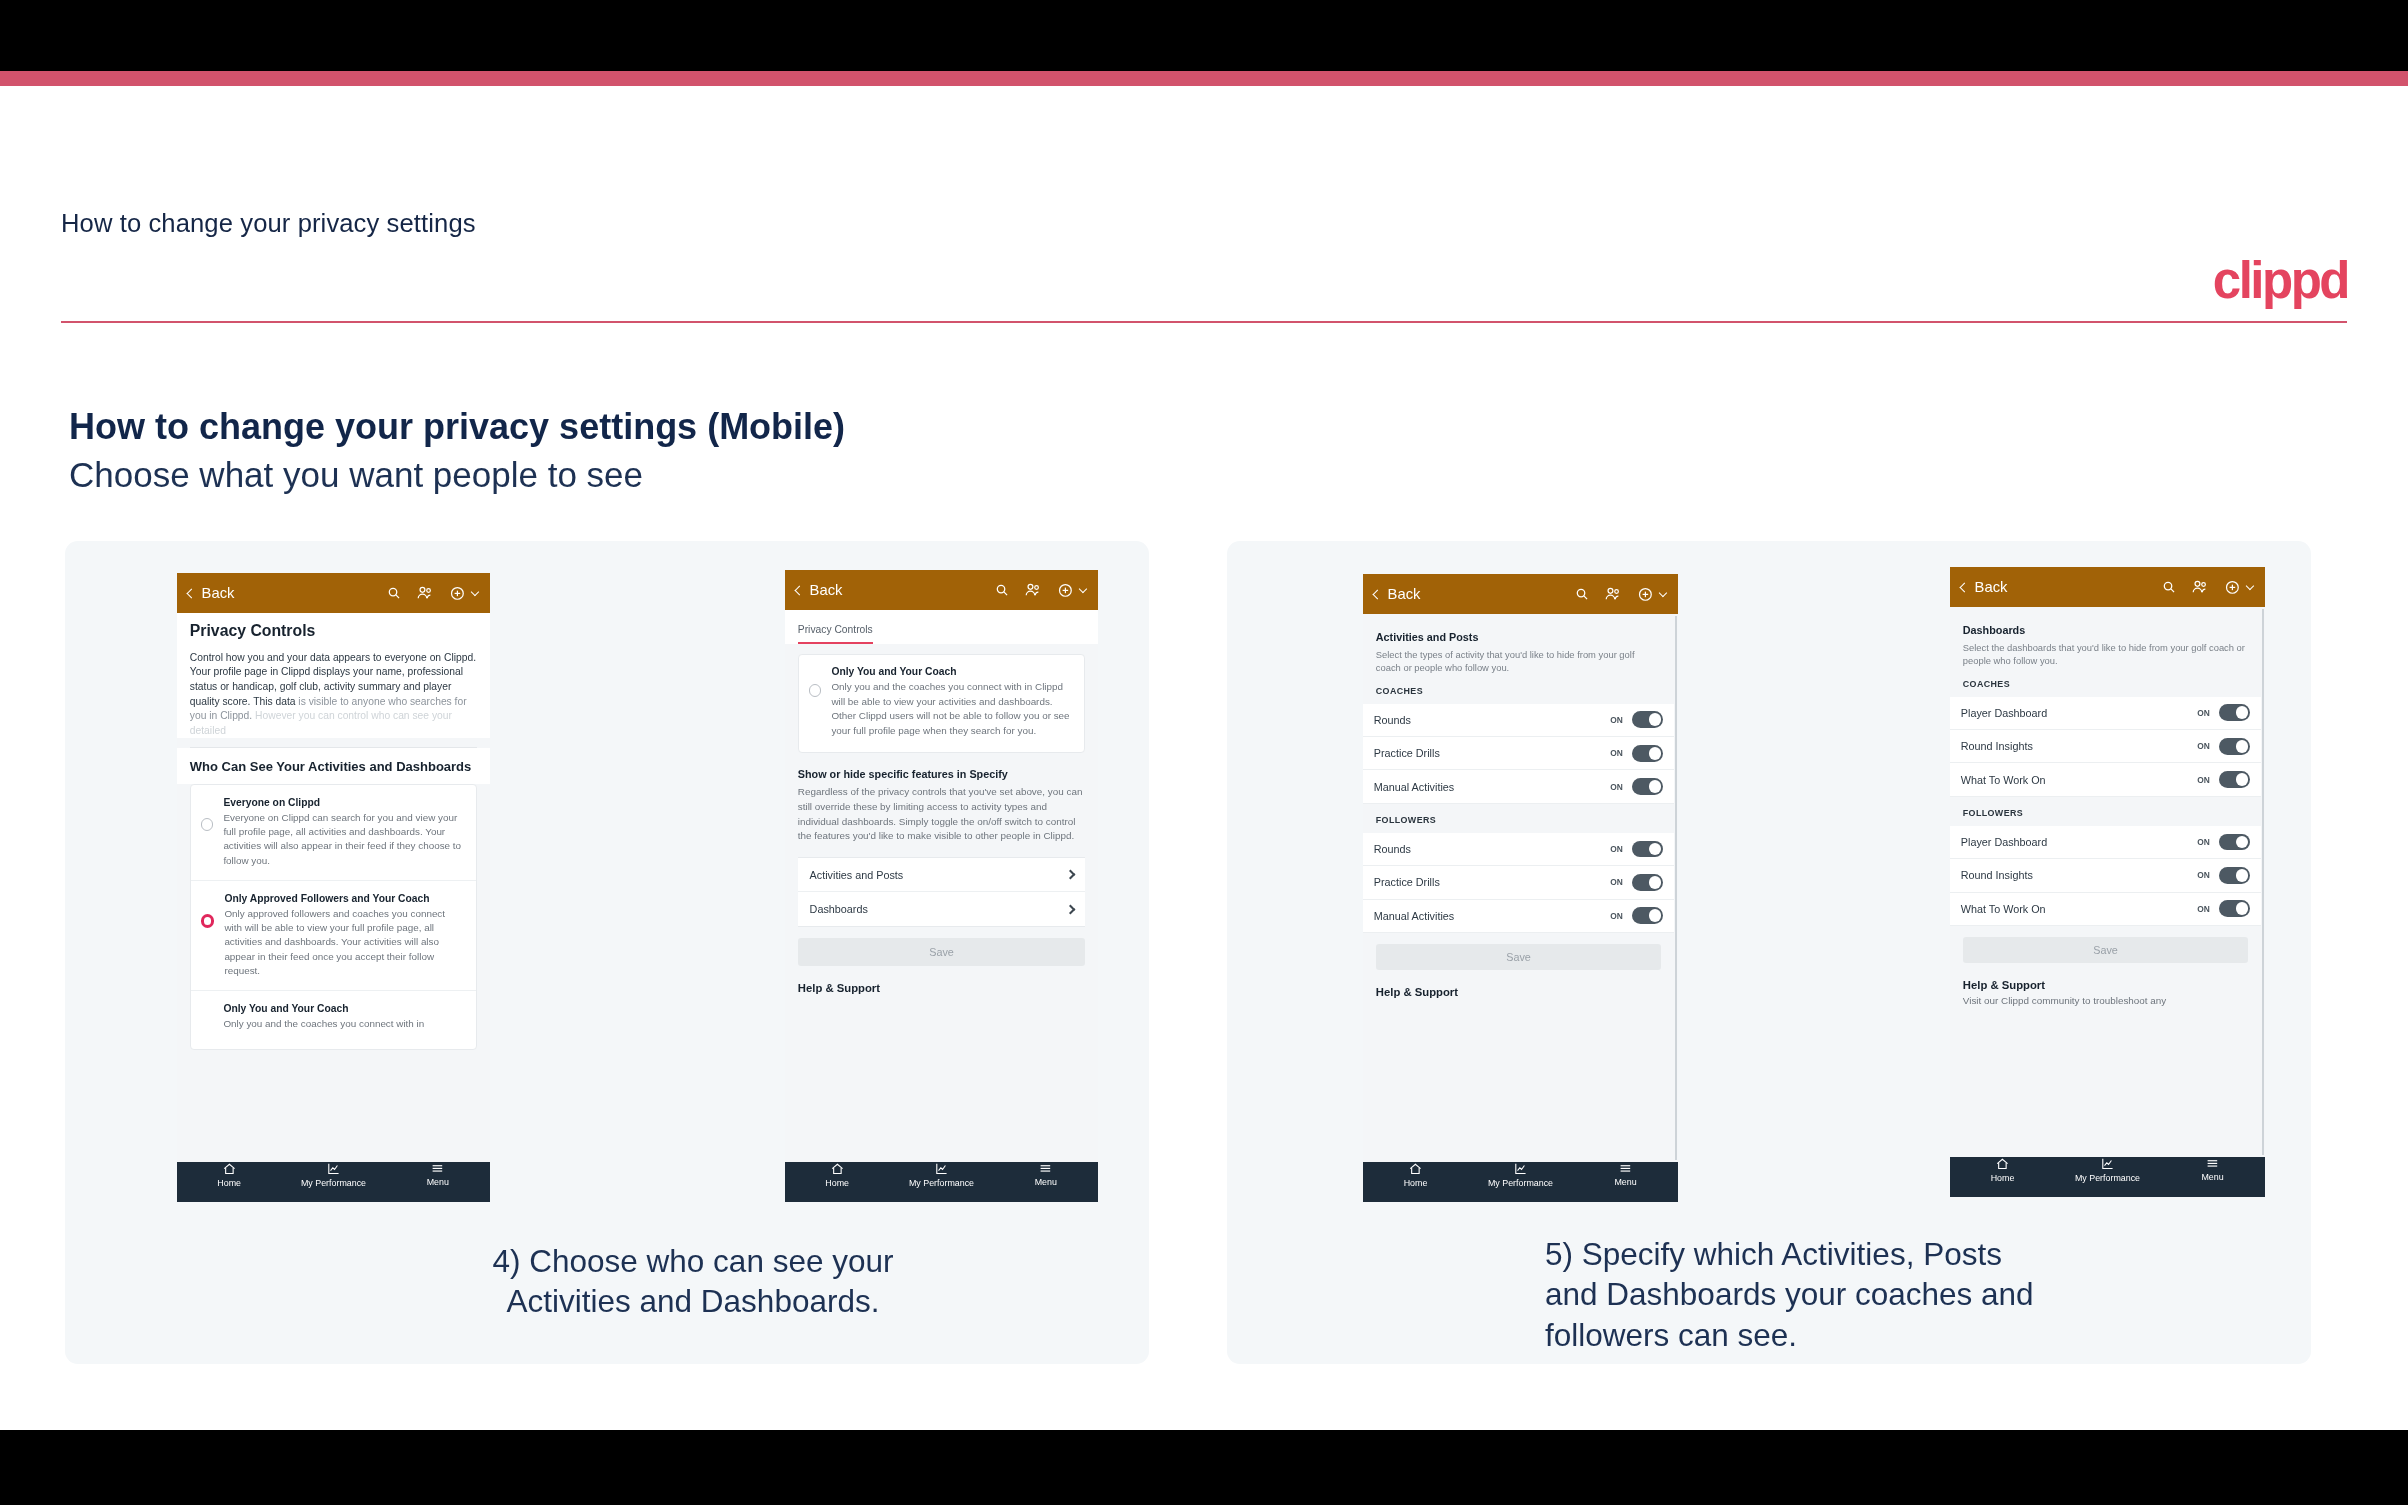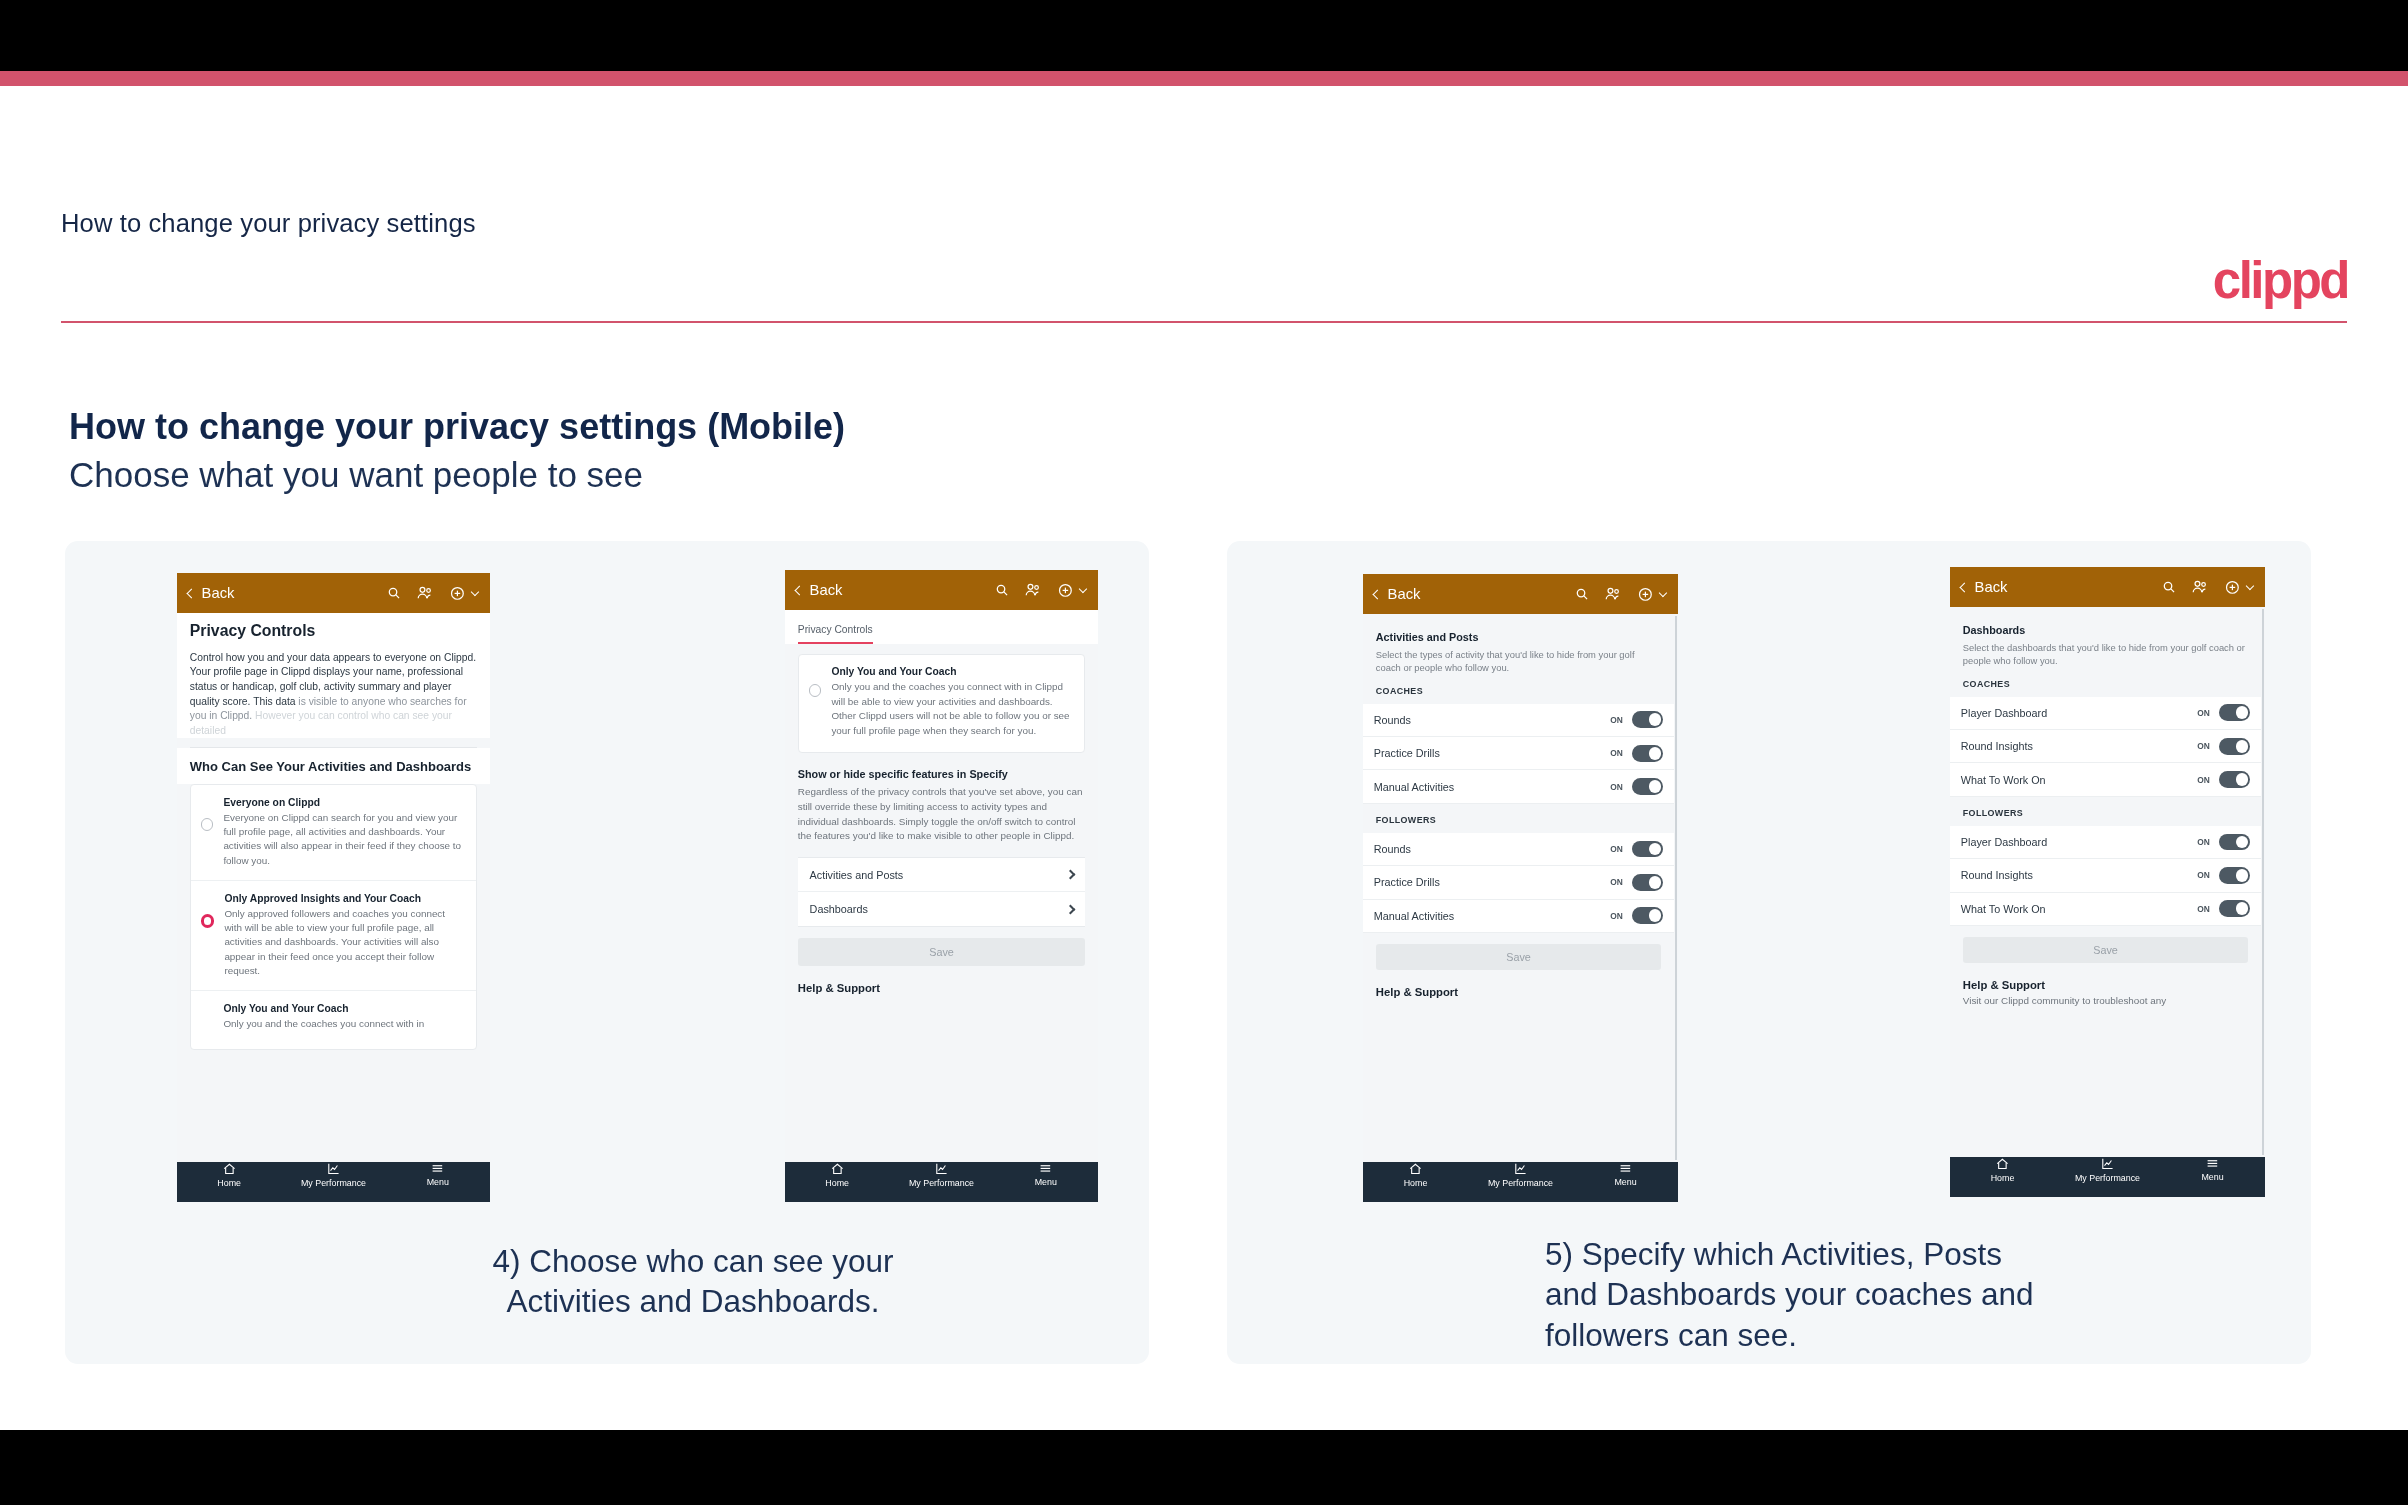"Only Approved Insights and Your" h4 { text: Insights -> Followers }
